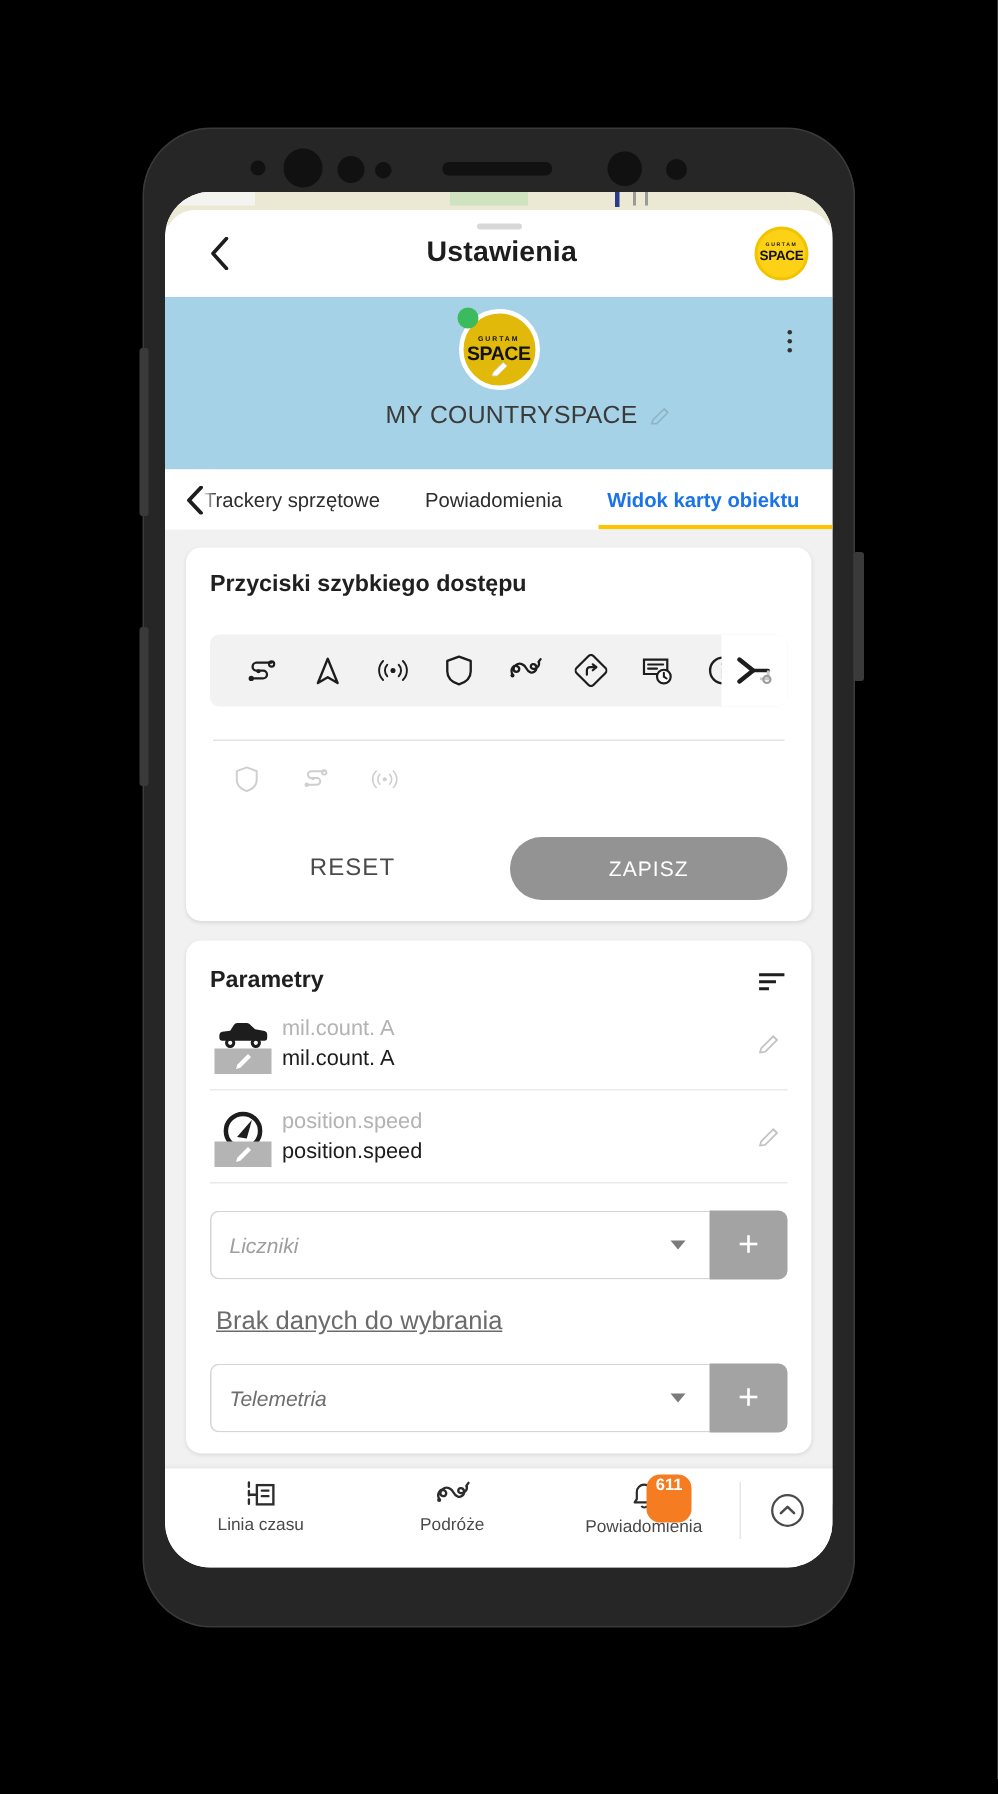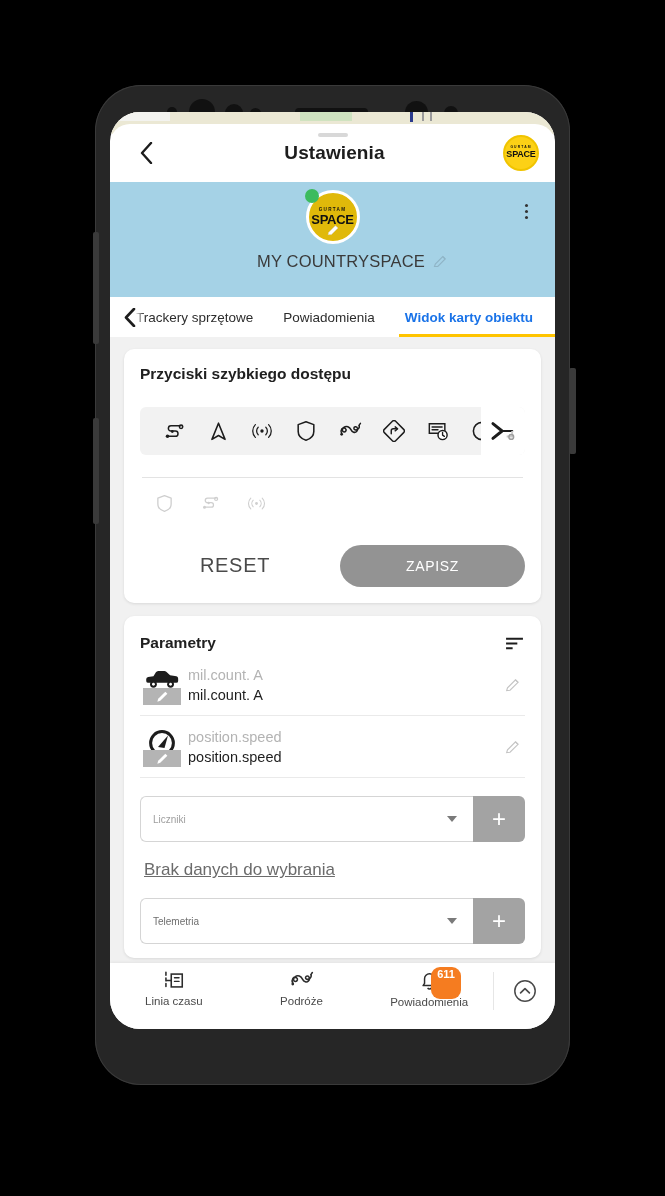"Ustawienia" .phone-screen { top: 112px -> 128px }
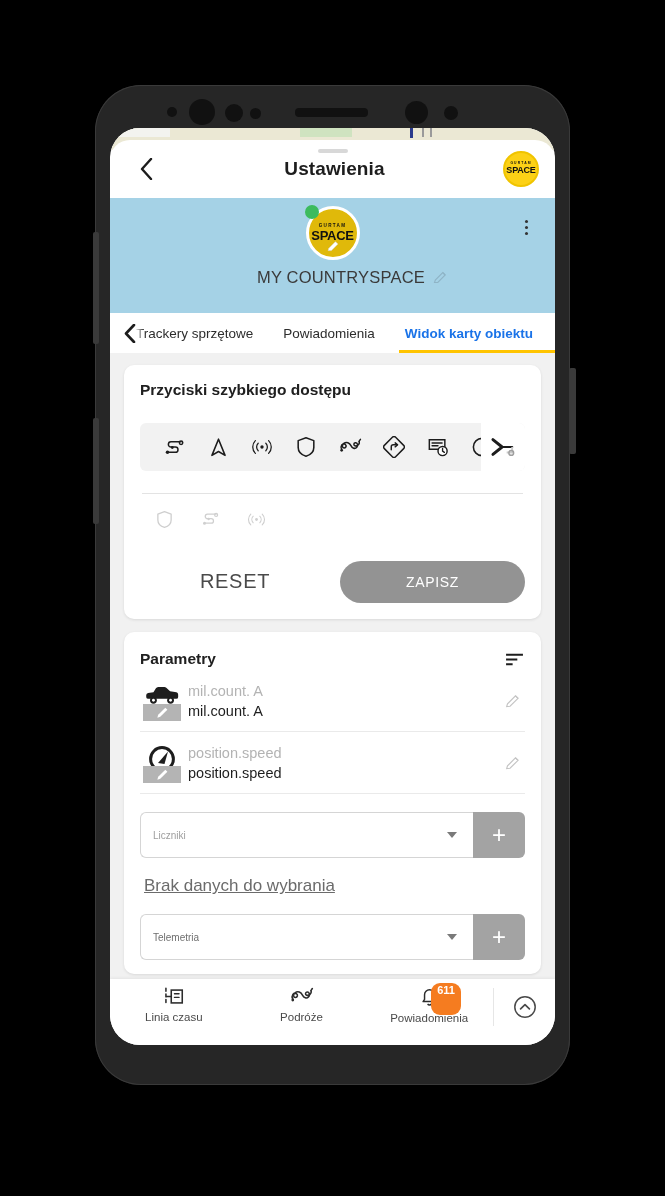"RESET" .btn-reset { font-size: 20px -> 16px }
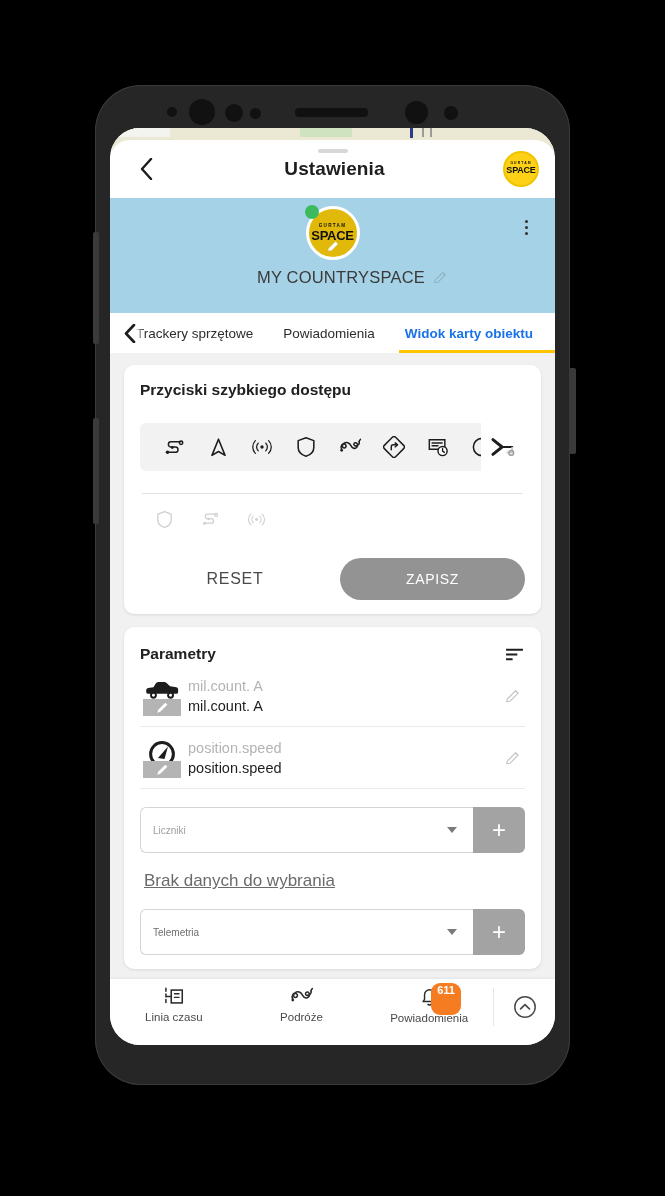"Liczniki" .select-label { font-size: 10px -> 14px; font-style: none -> italic }
